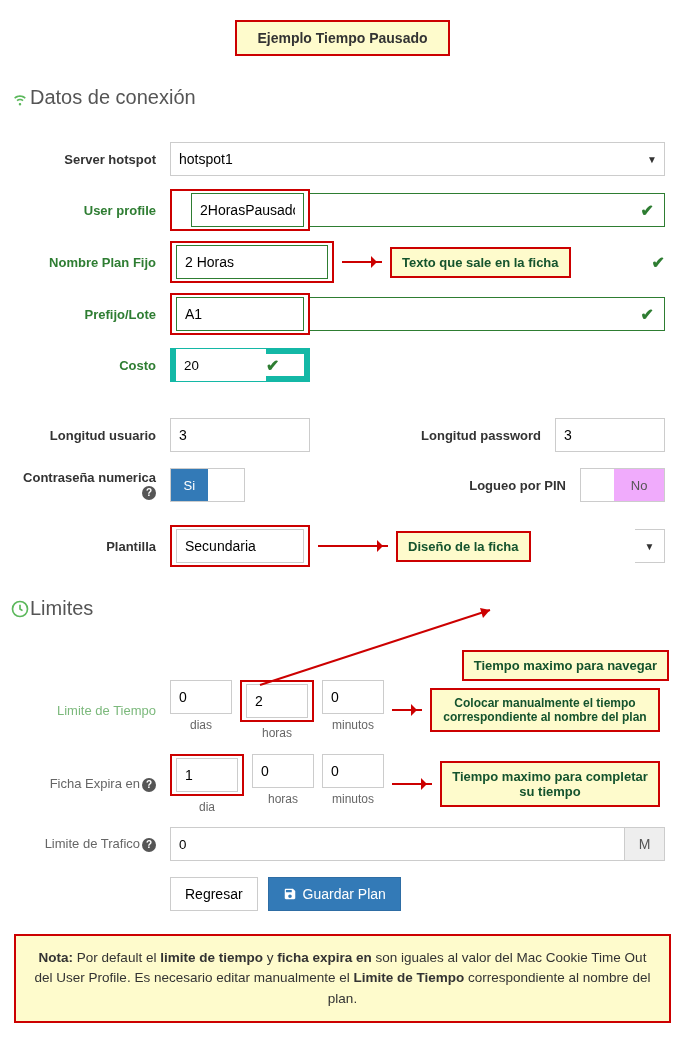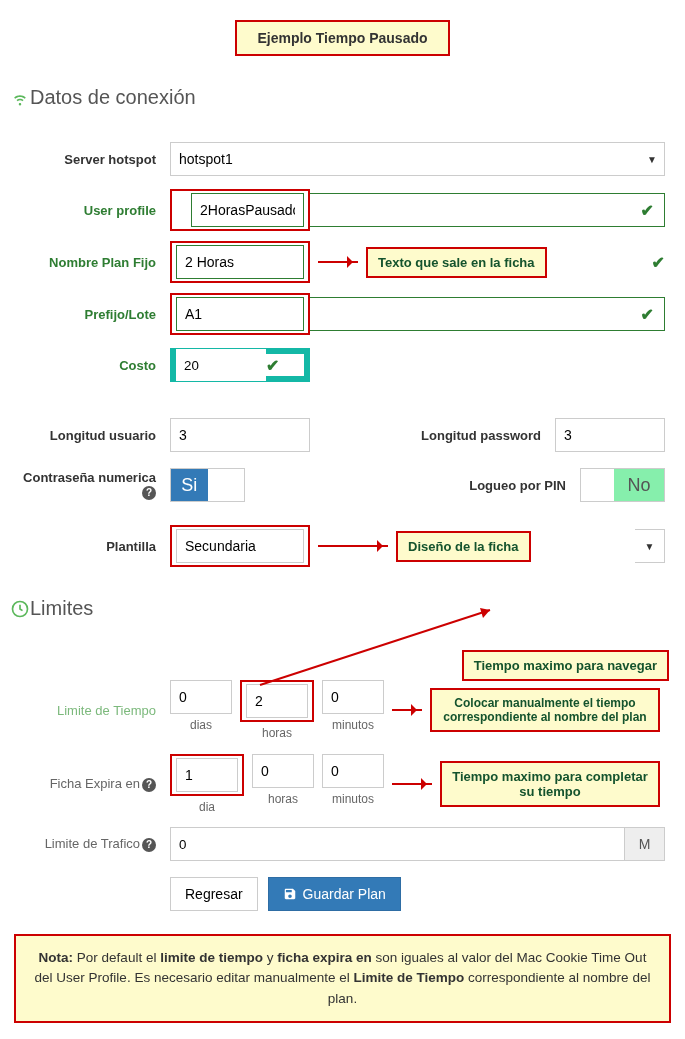"2 Horas" span.redbox { width: 140px -> 164px }
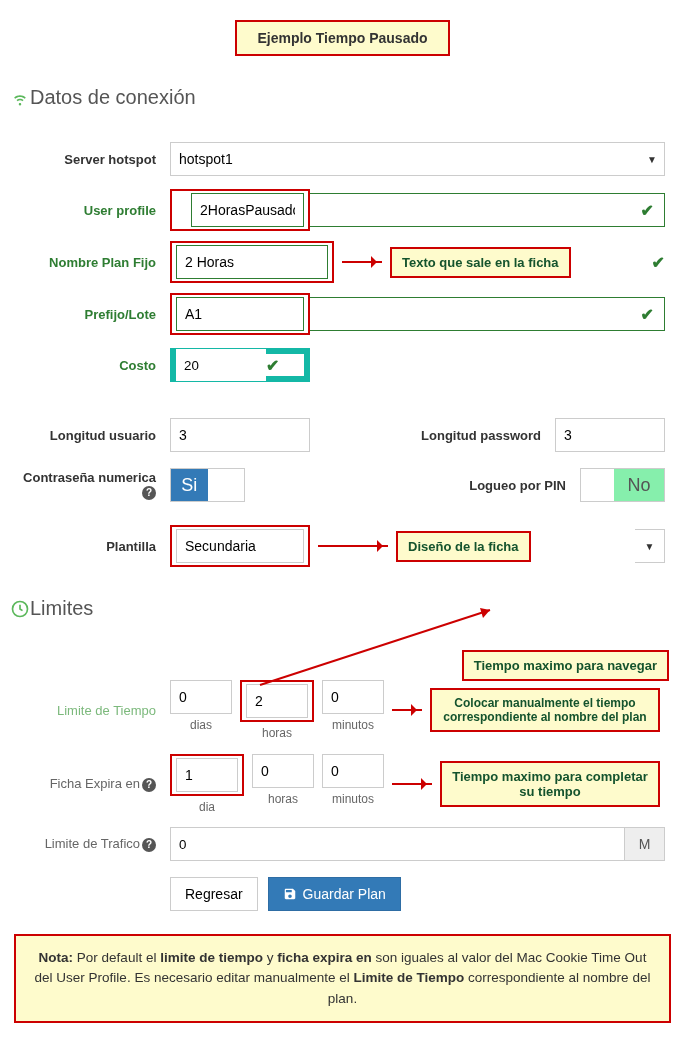"Si" .toggle .on { font-size: 18px -> 13px }
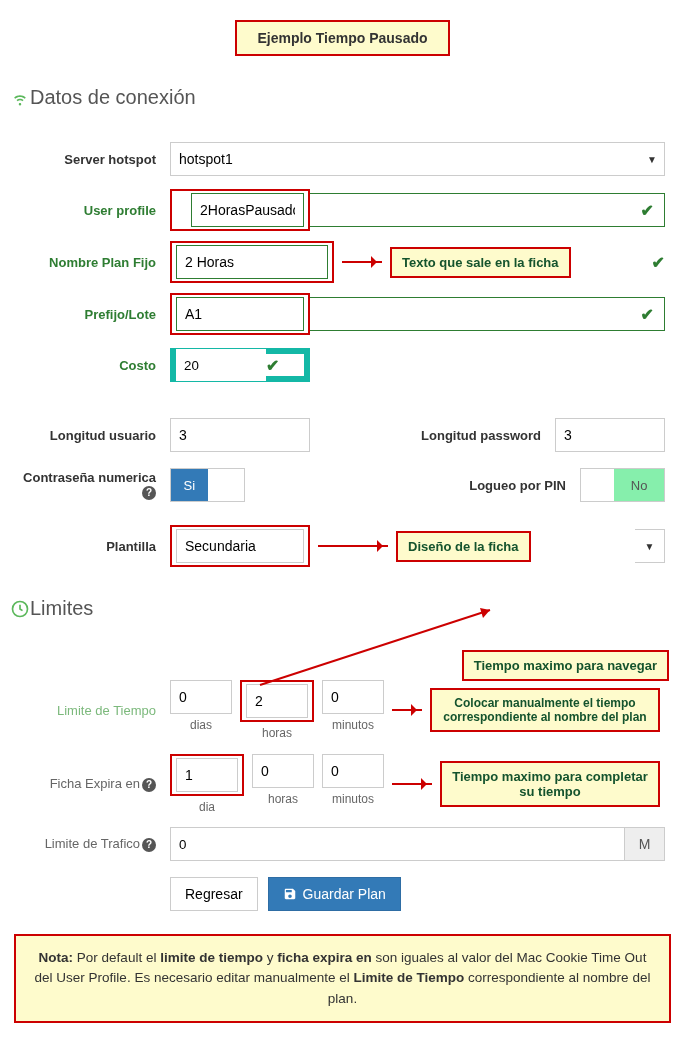"No" .toggle.no .on { background: #86efac -> #f0abfc }
